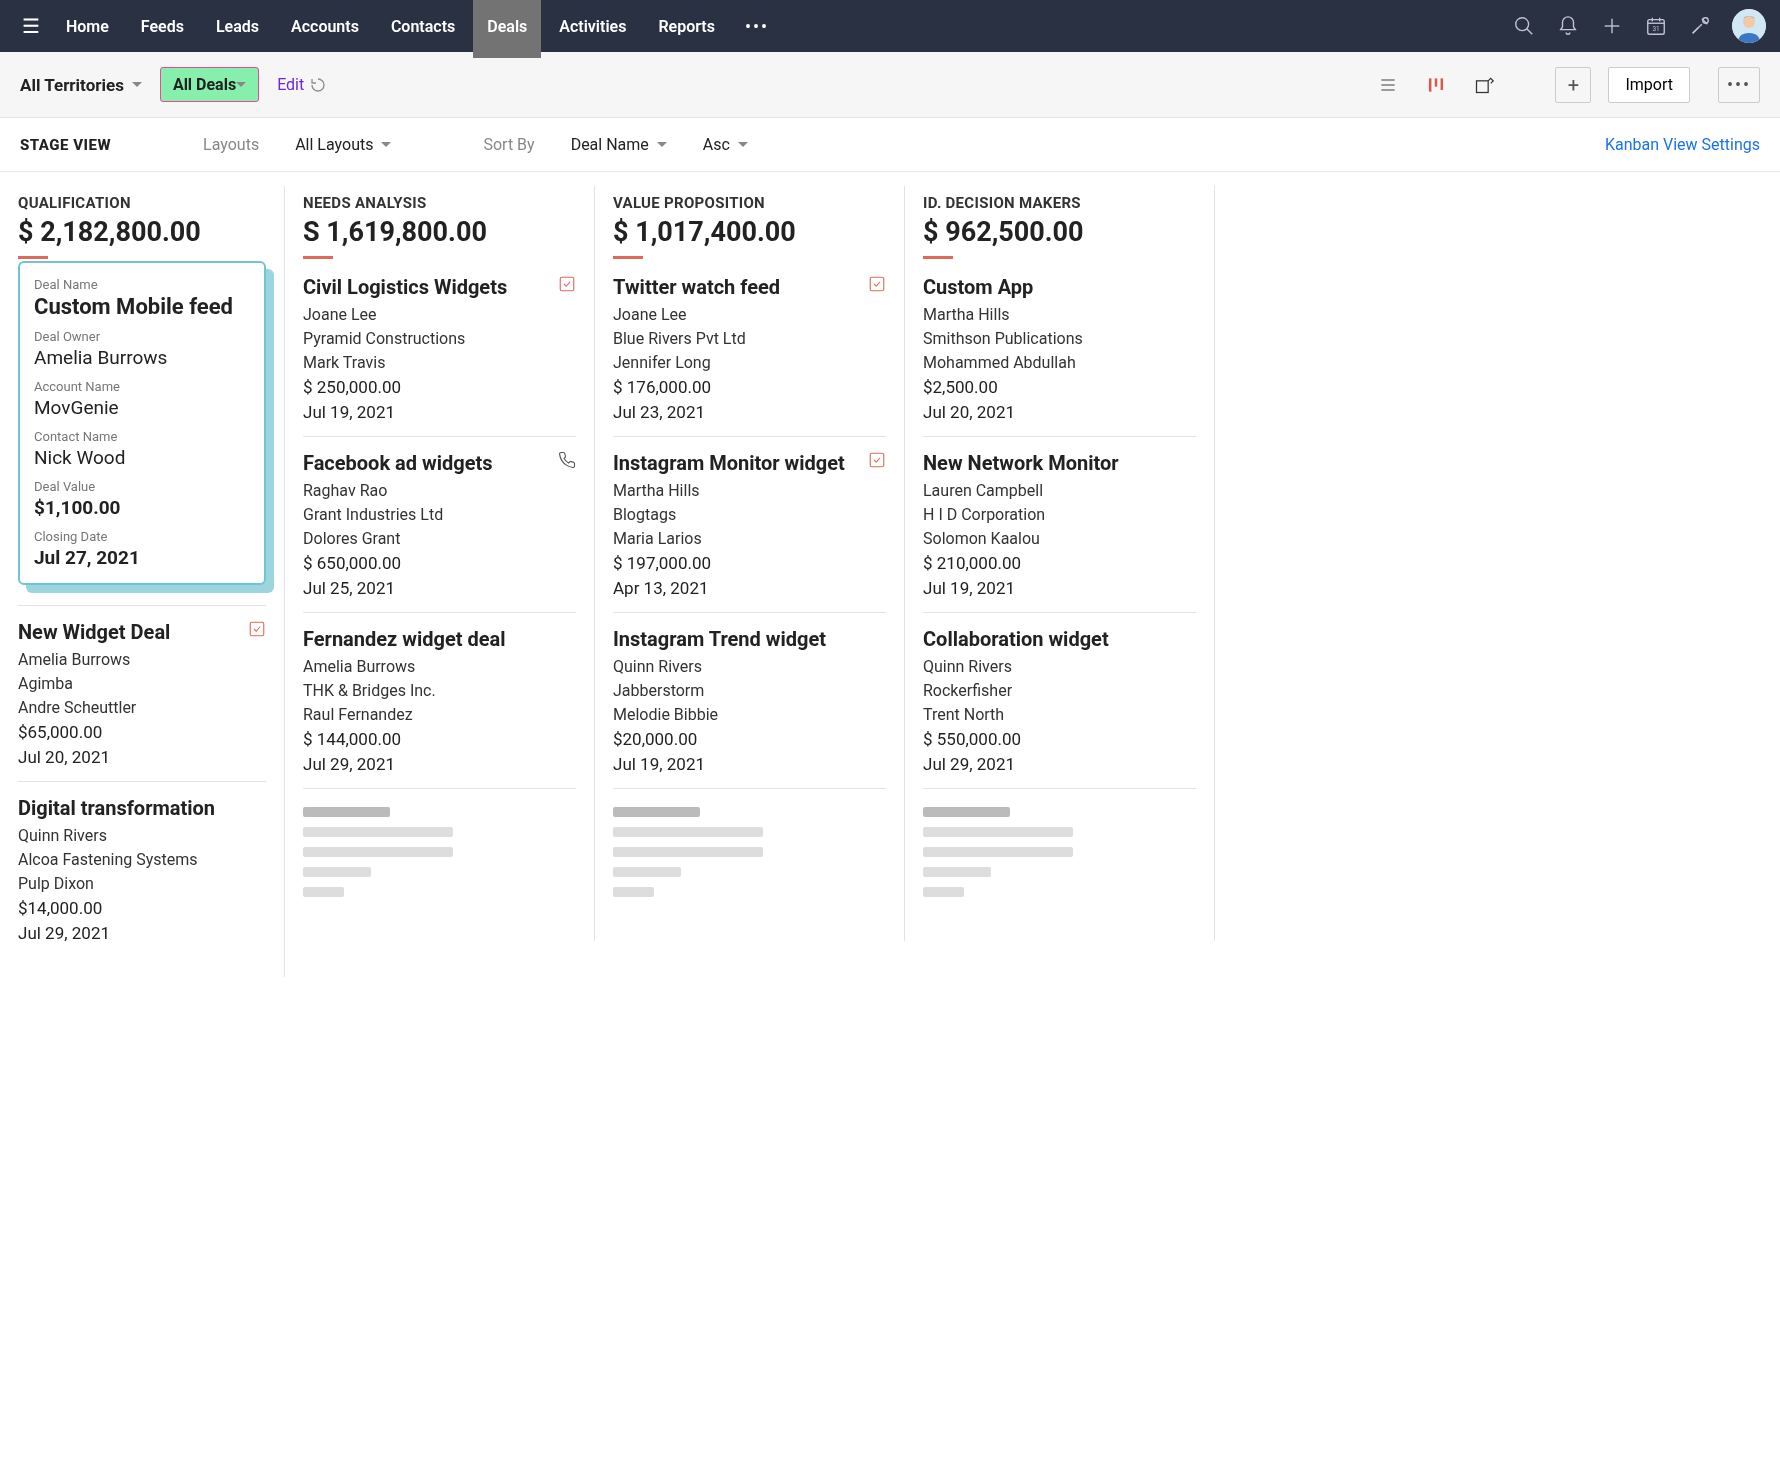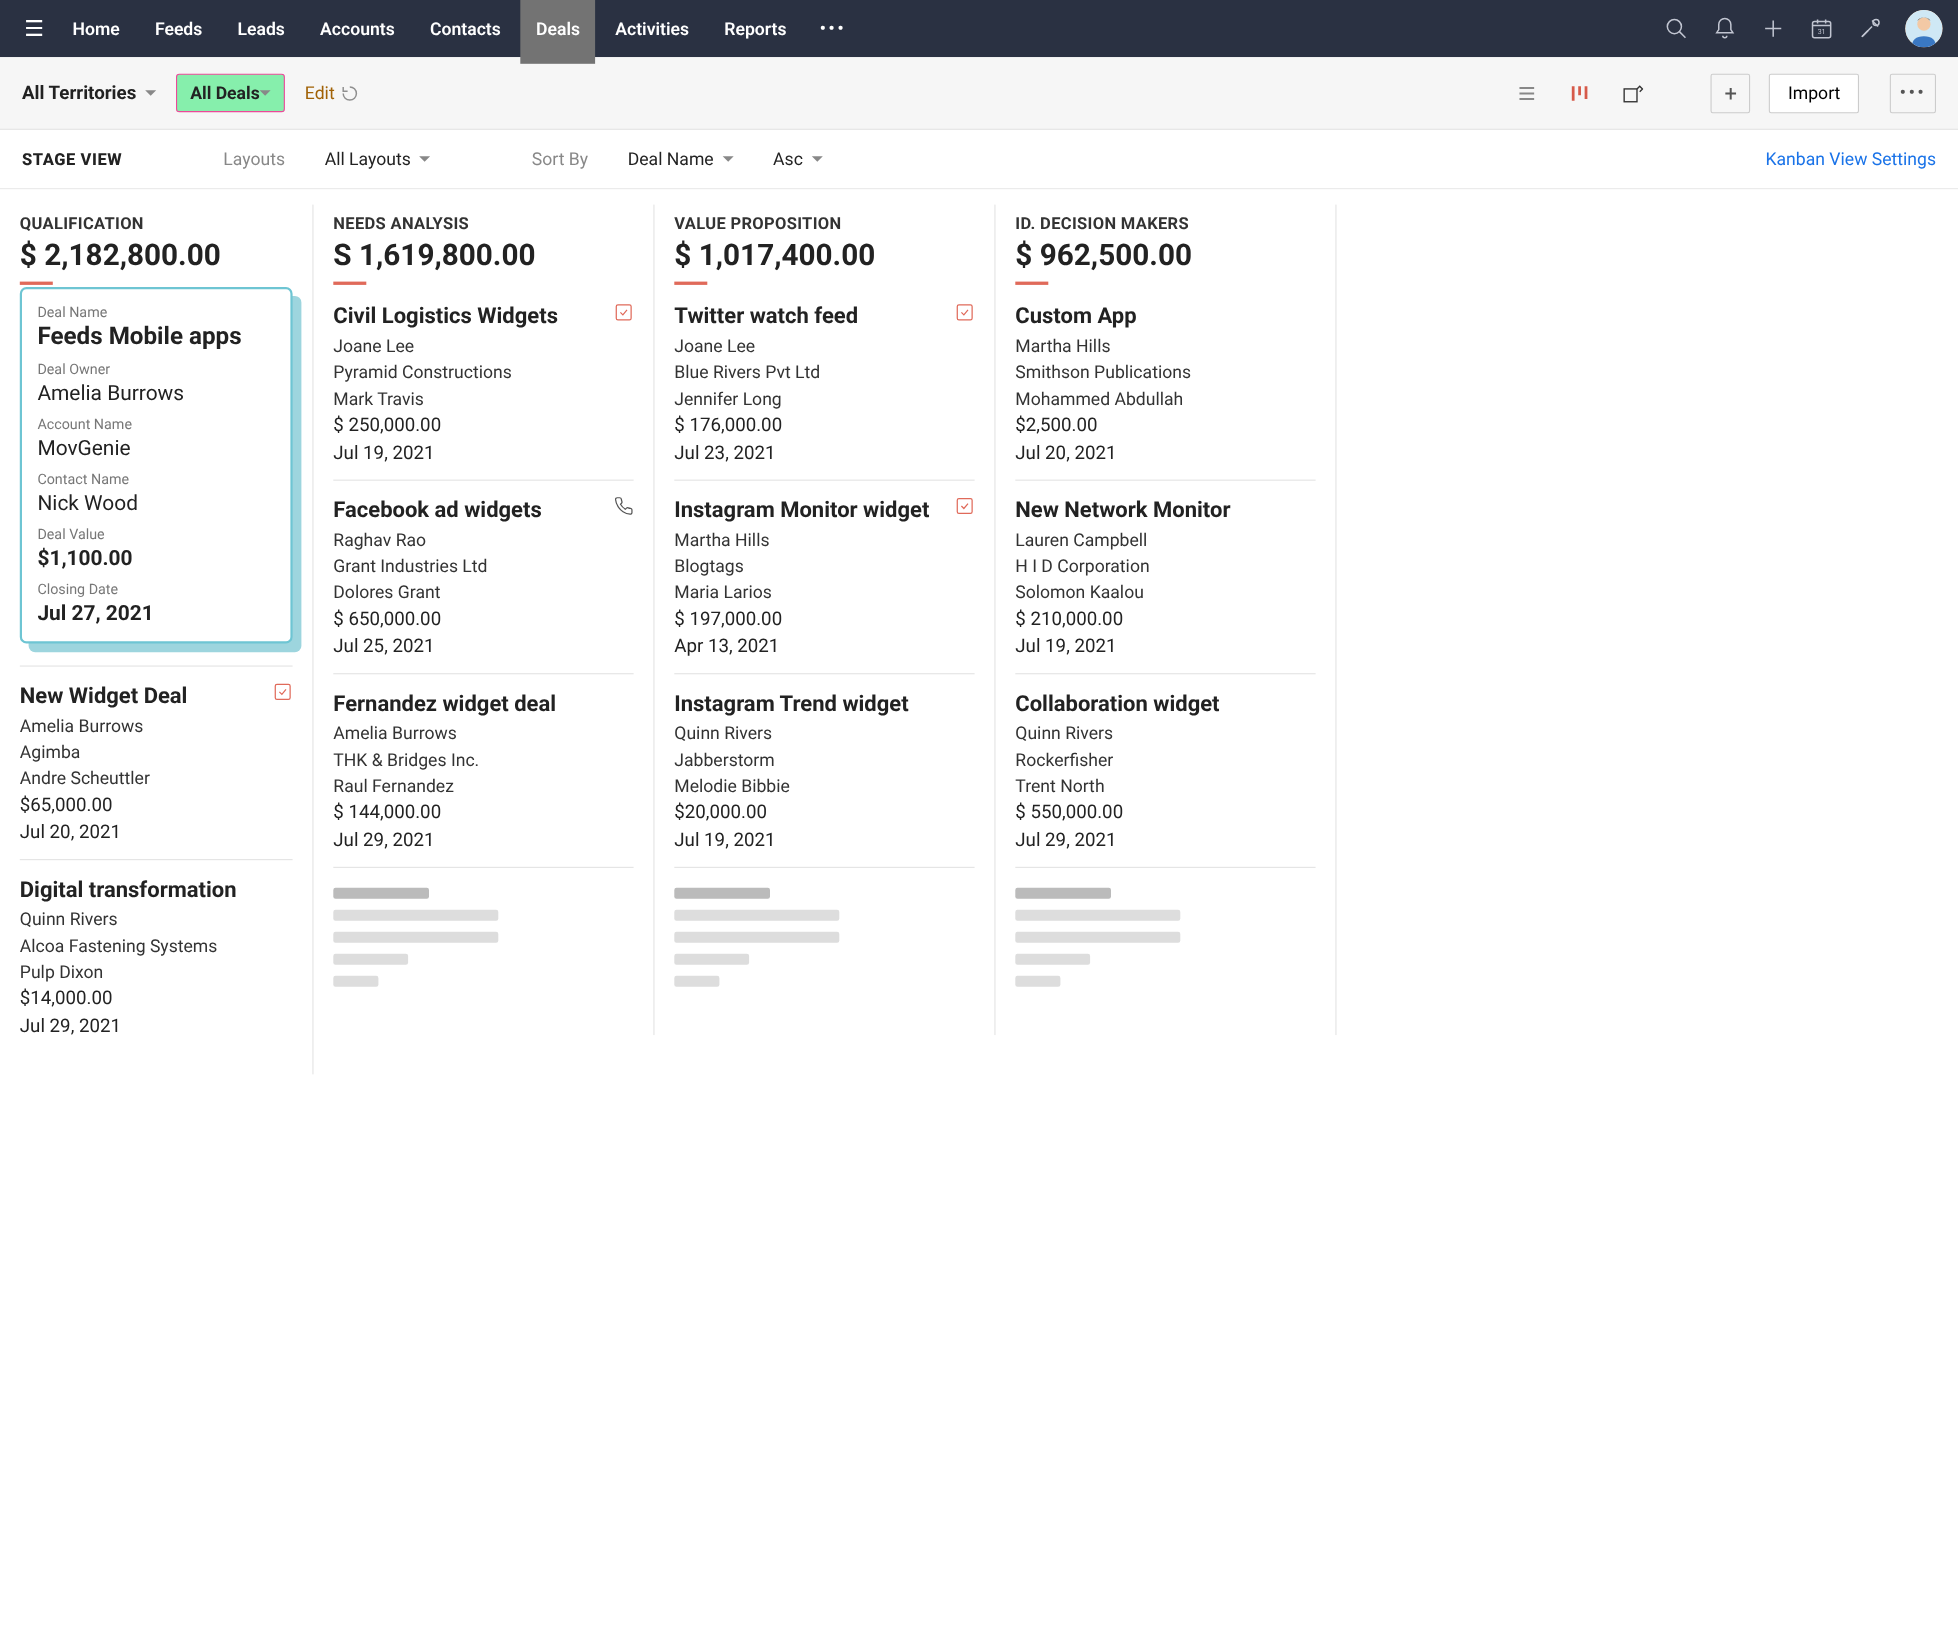"Edit" .subbar .edit { color: #a16207 -> #6d28d9 }
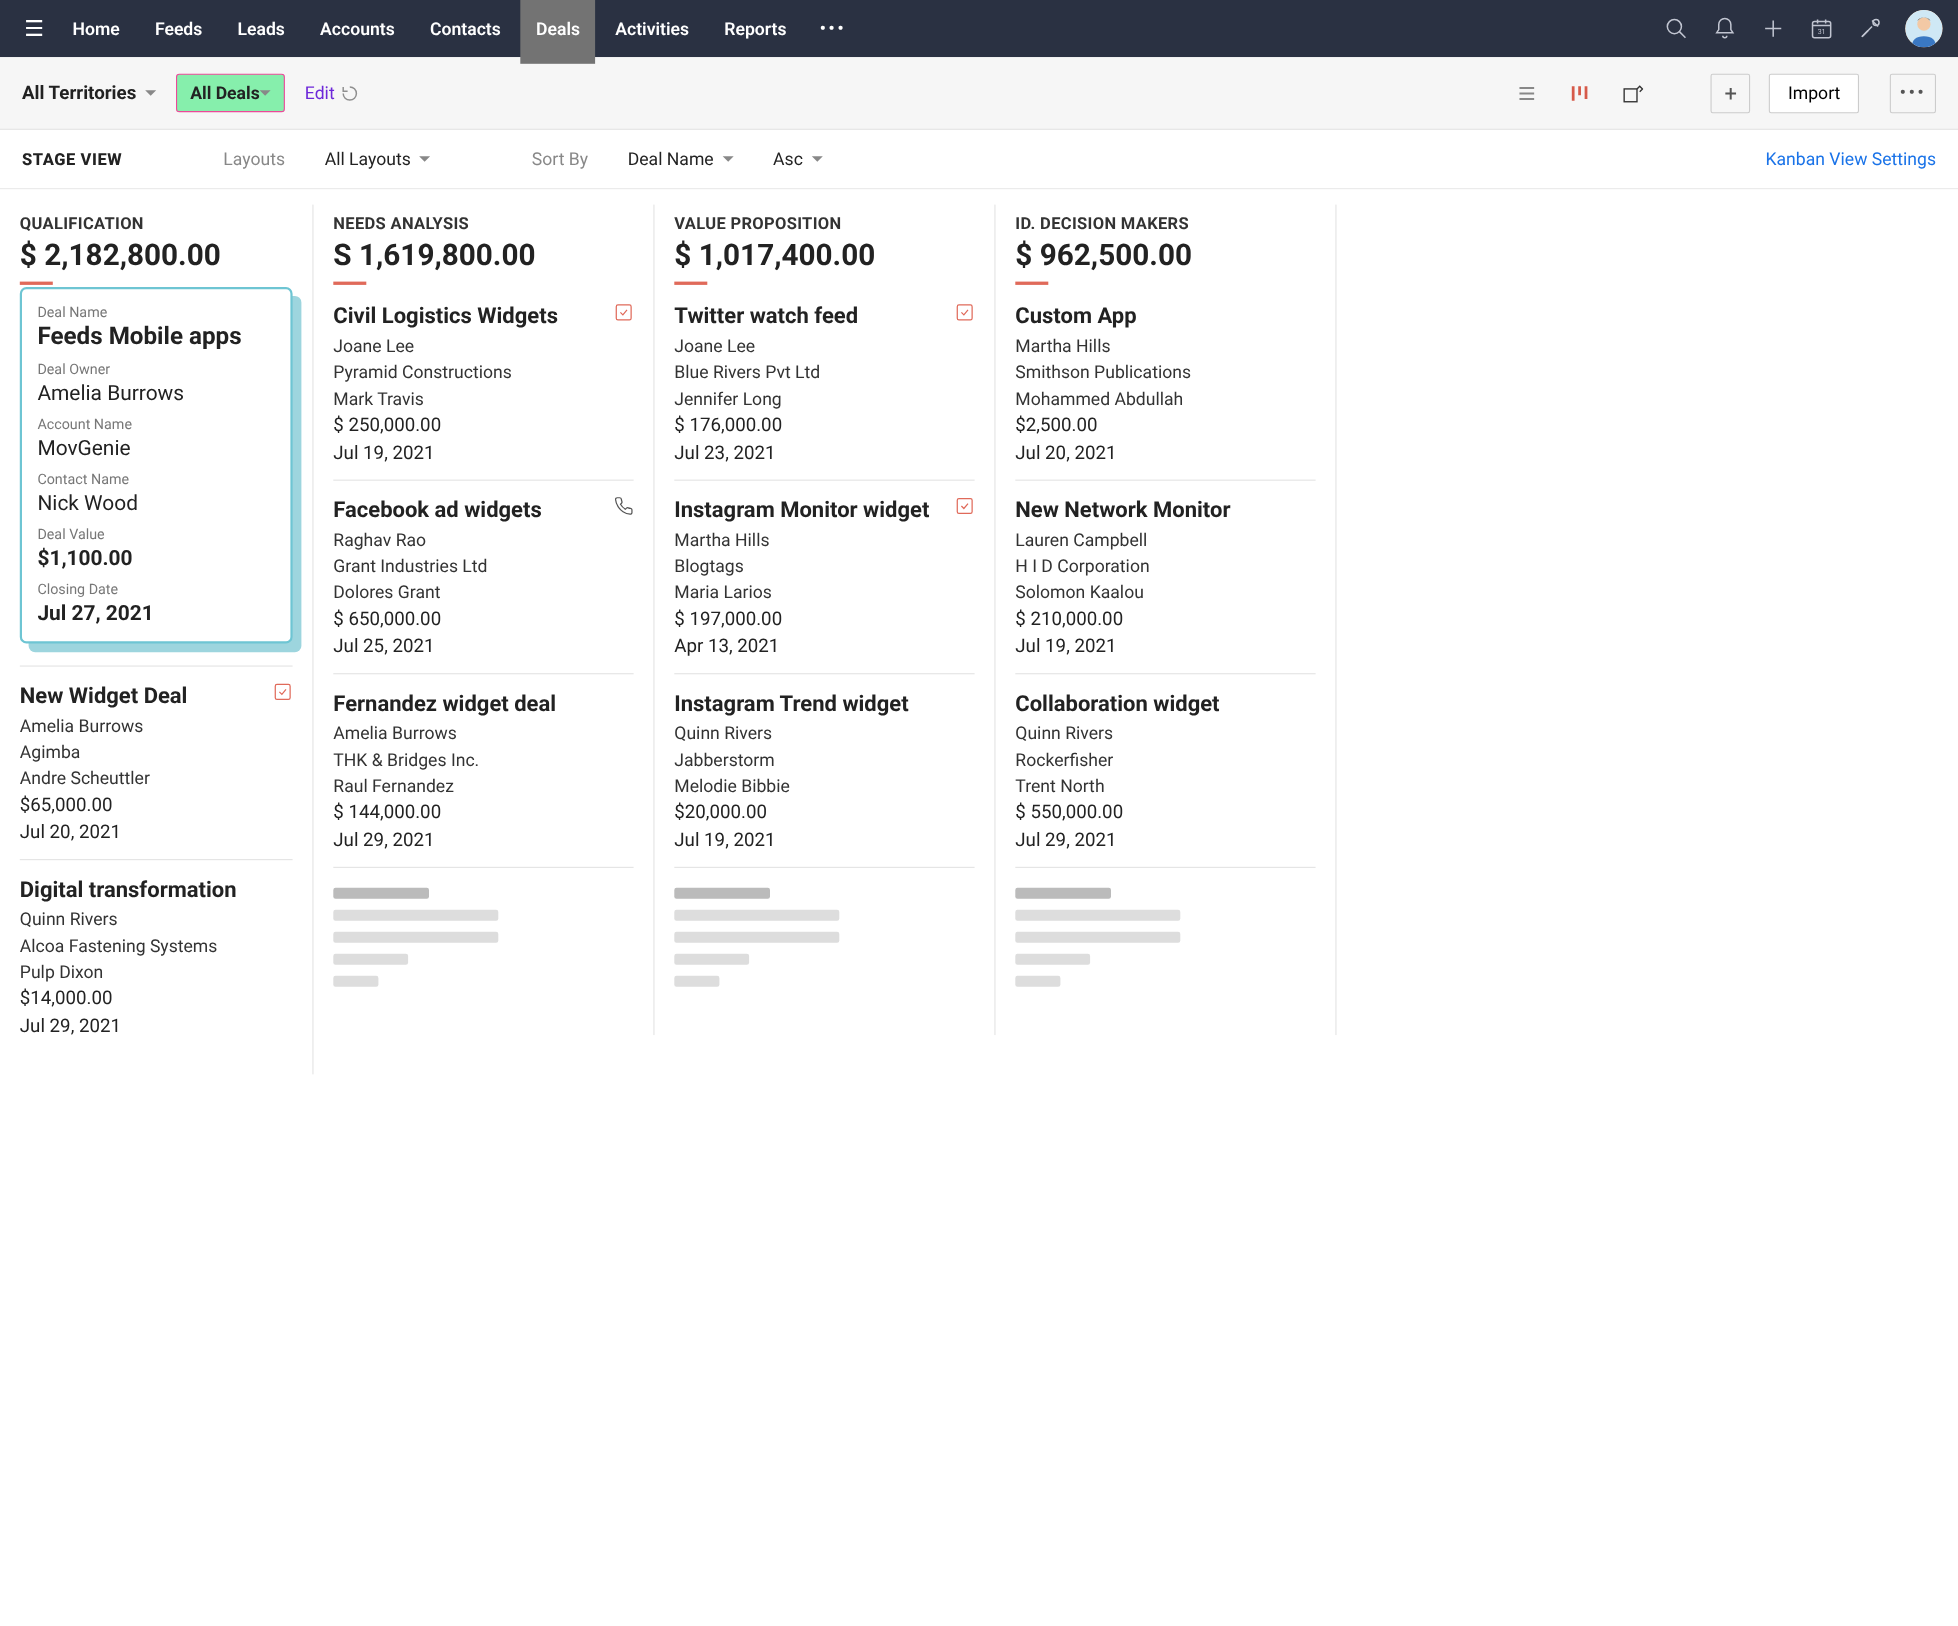"Feeds Mobile apps" div.v { text: Feeds Mobile apps -> Custom Mobile feed }
